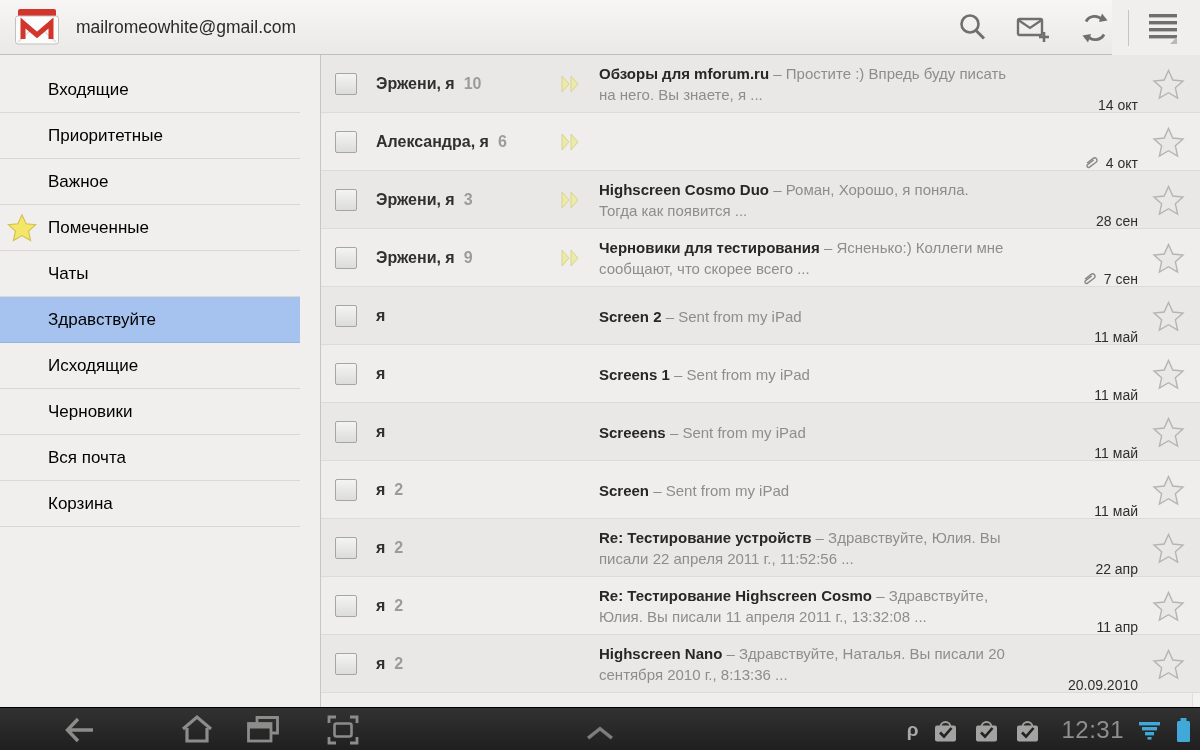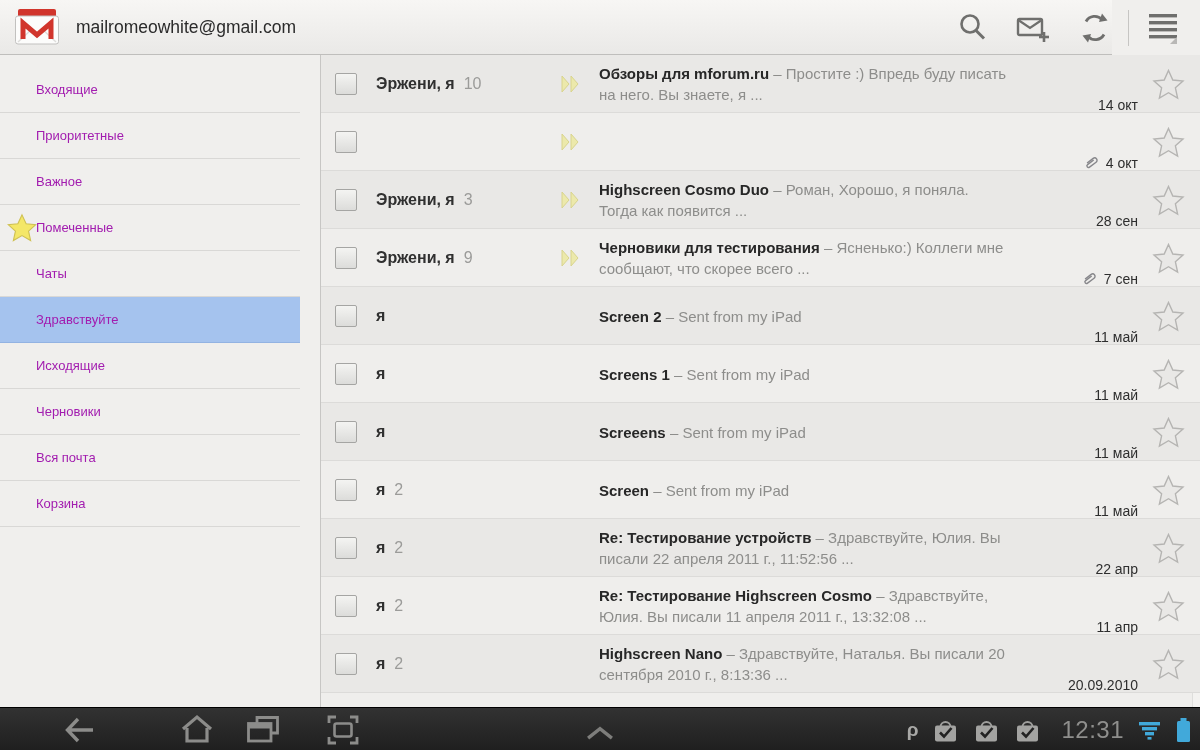"Входящие" .side-item { color: #a21caf -> #000000; font-size: 13px -> 17px; padding-left: 36px -> 48px }
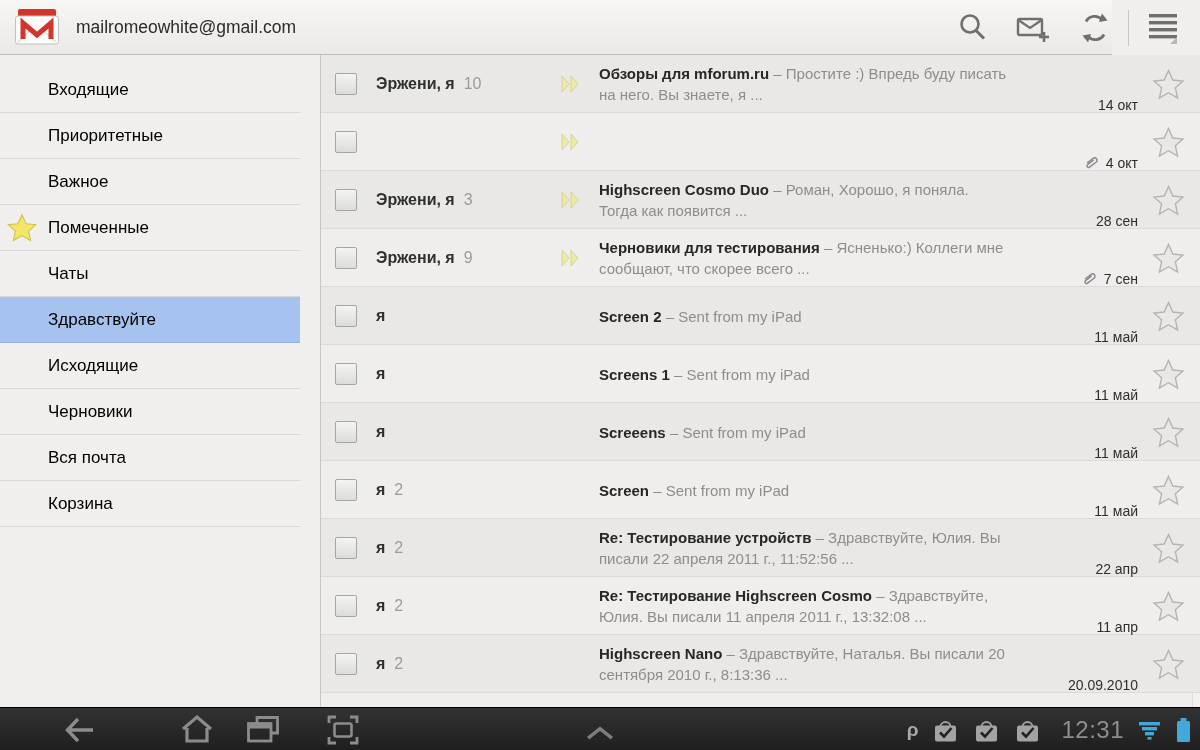"10" .sender .cnt { font-weight: normal -> bold }
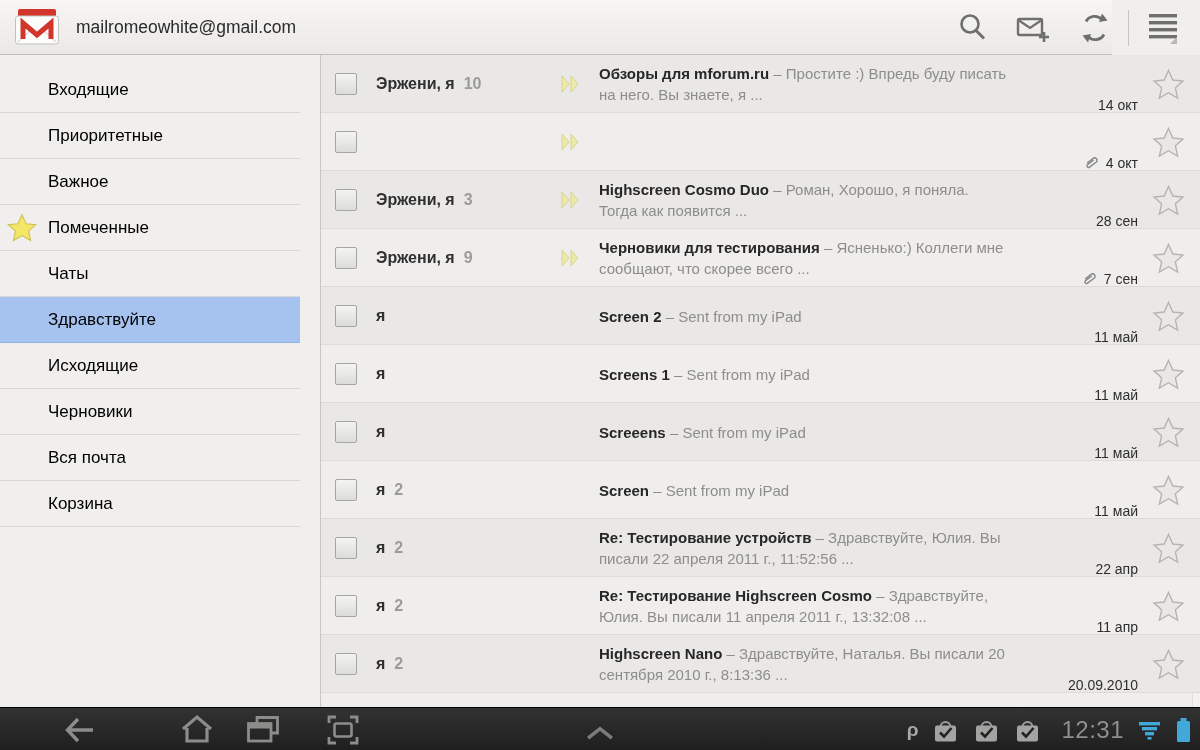"Александра, я 6" div.sender { html: none -> <div> <span>Александра, я</span><span>6</span> </div> }
